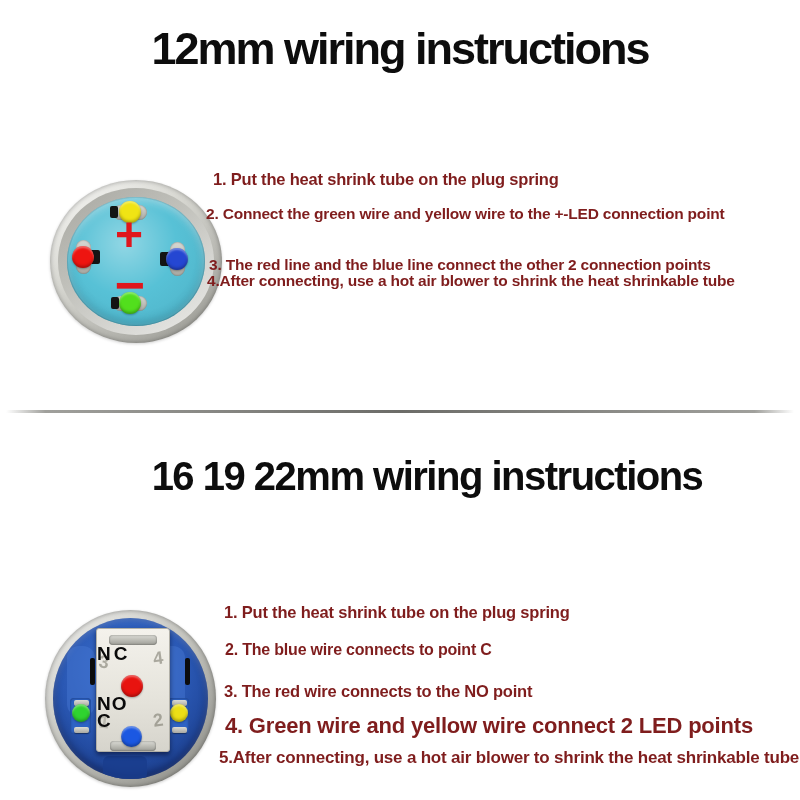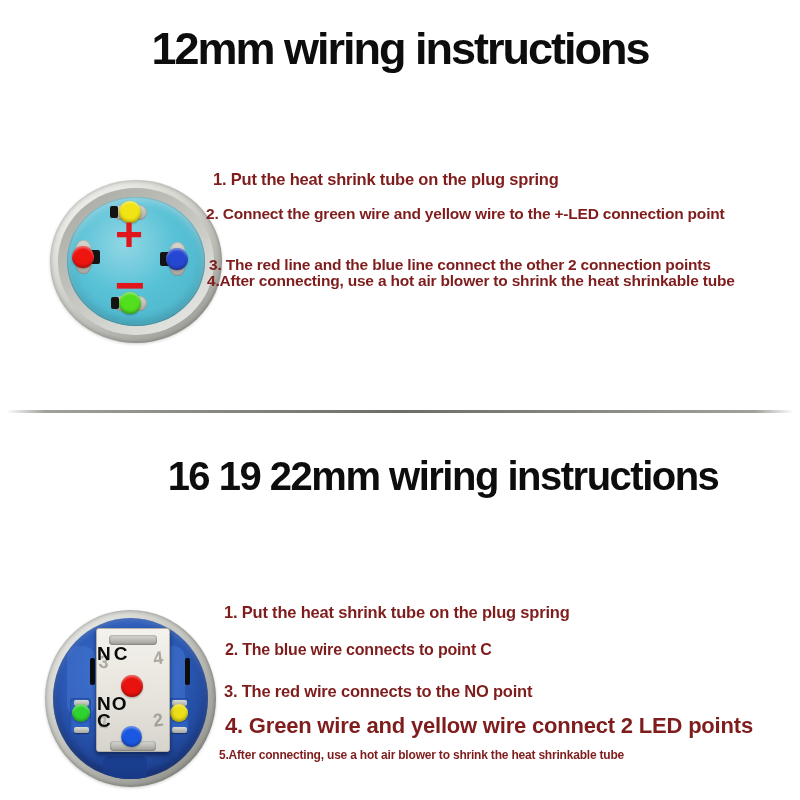"16 19 22mm wiring instructions" .t2 { margin-left: 16px -> none }
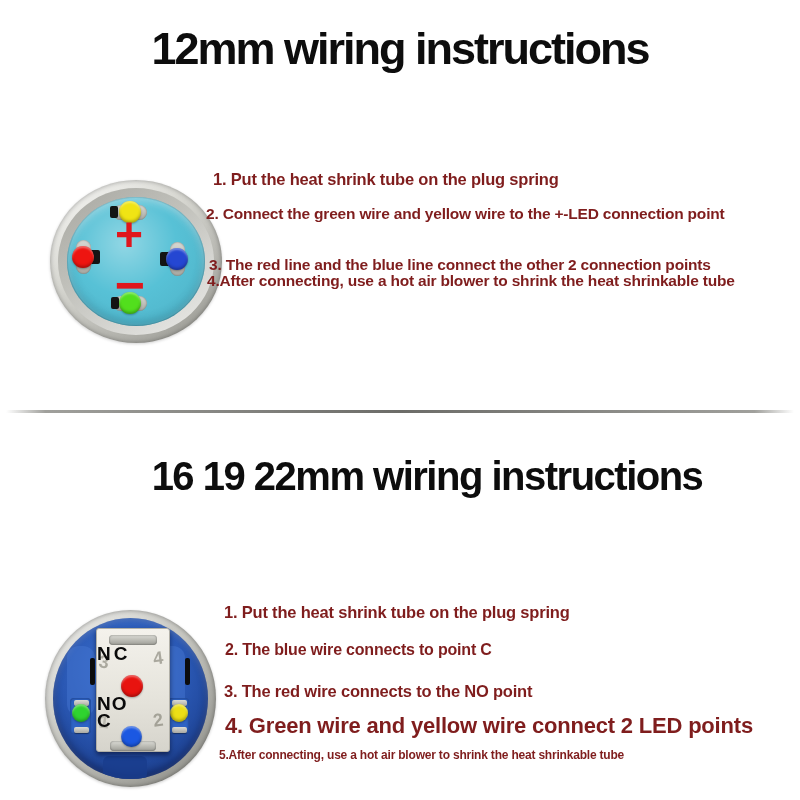"5.After connecting, use a hot" .s2-l5 { font-size: 12px -> 17px }
